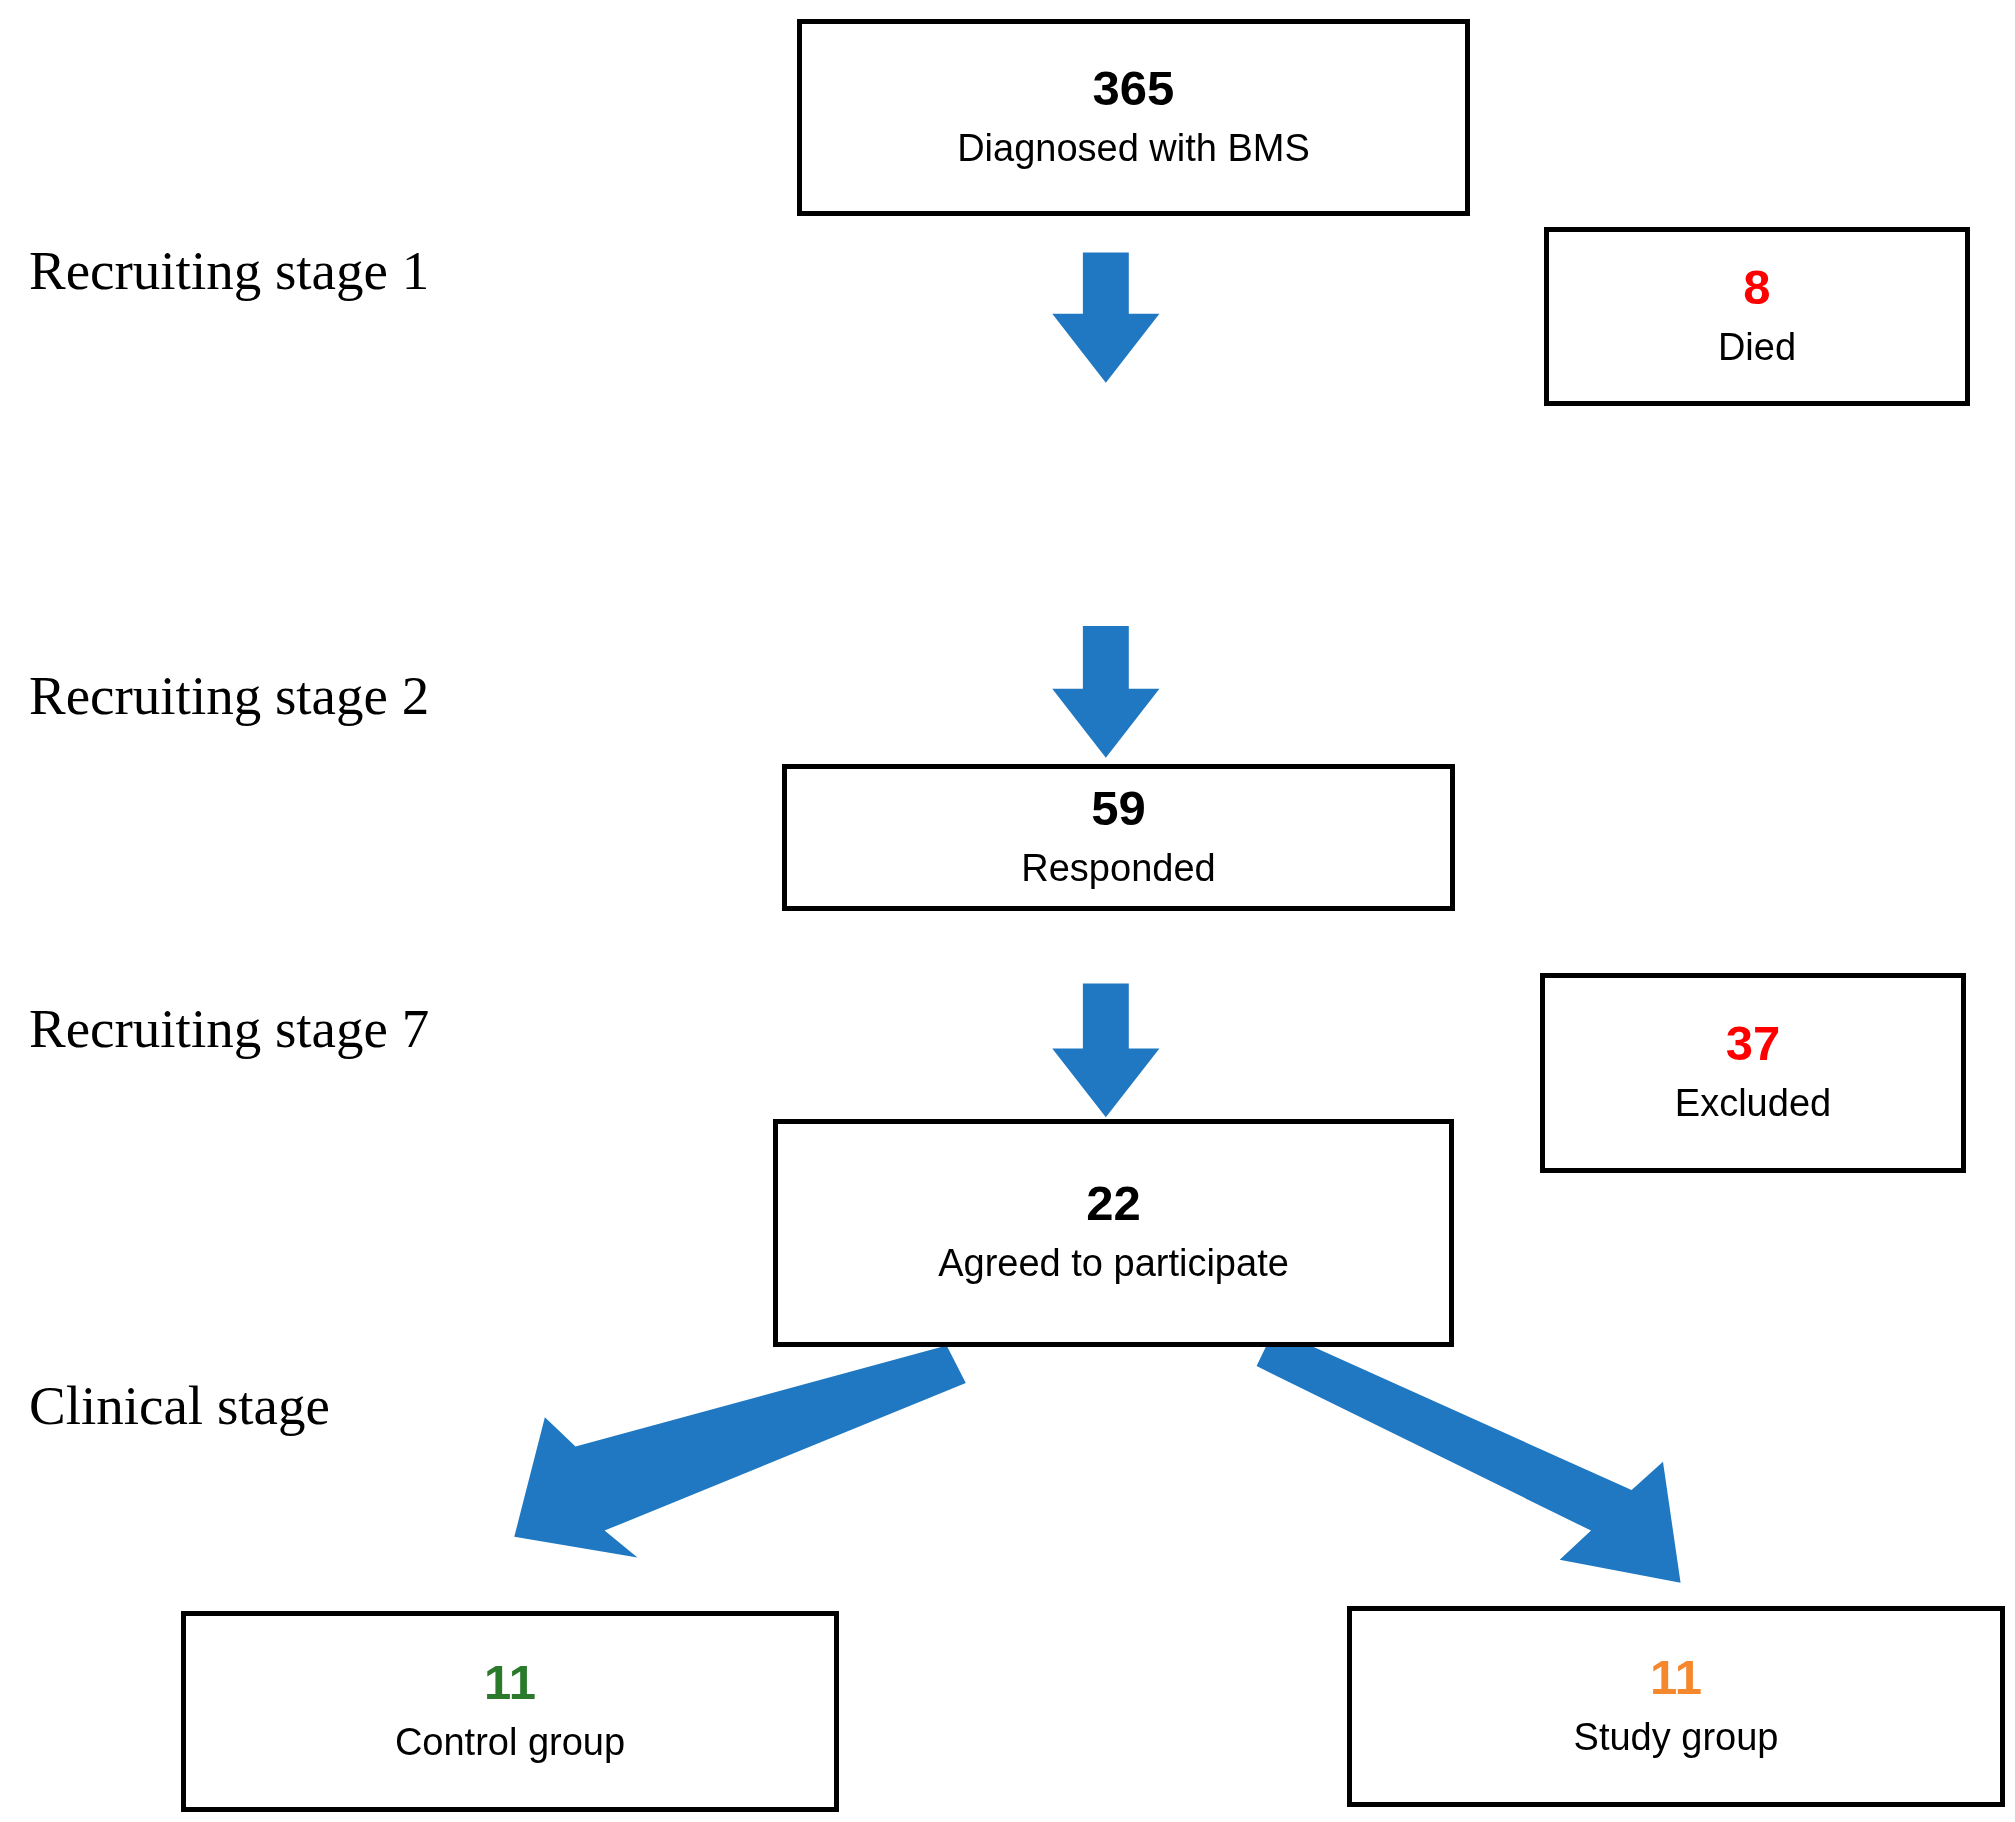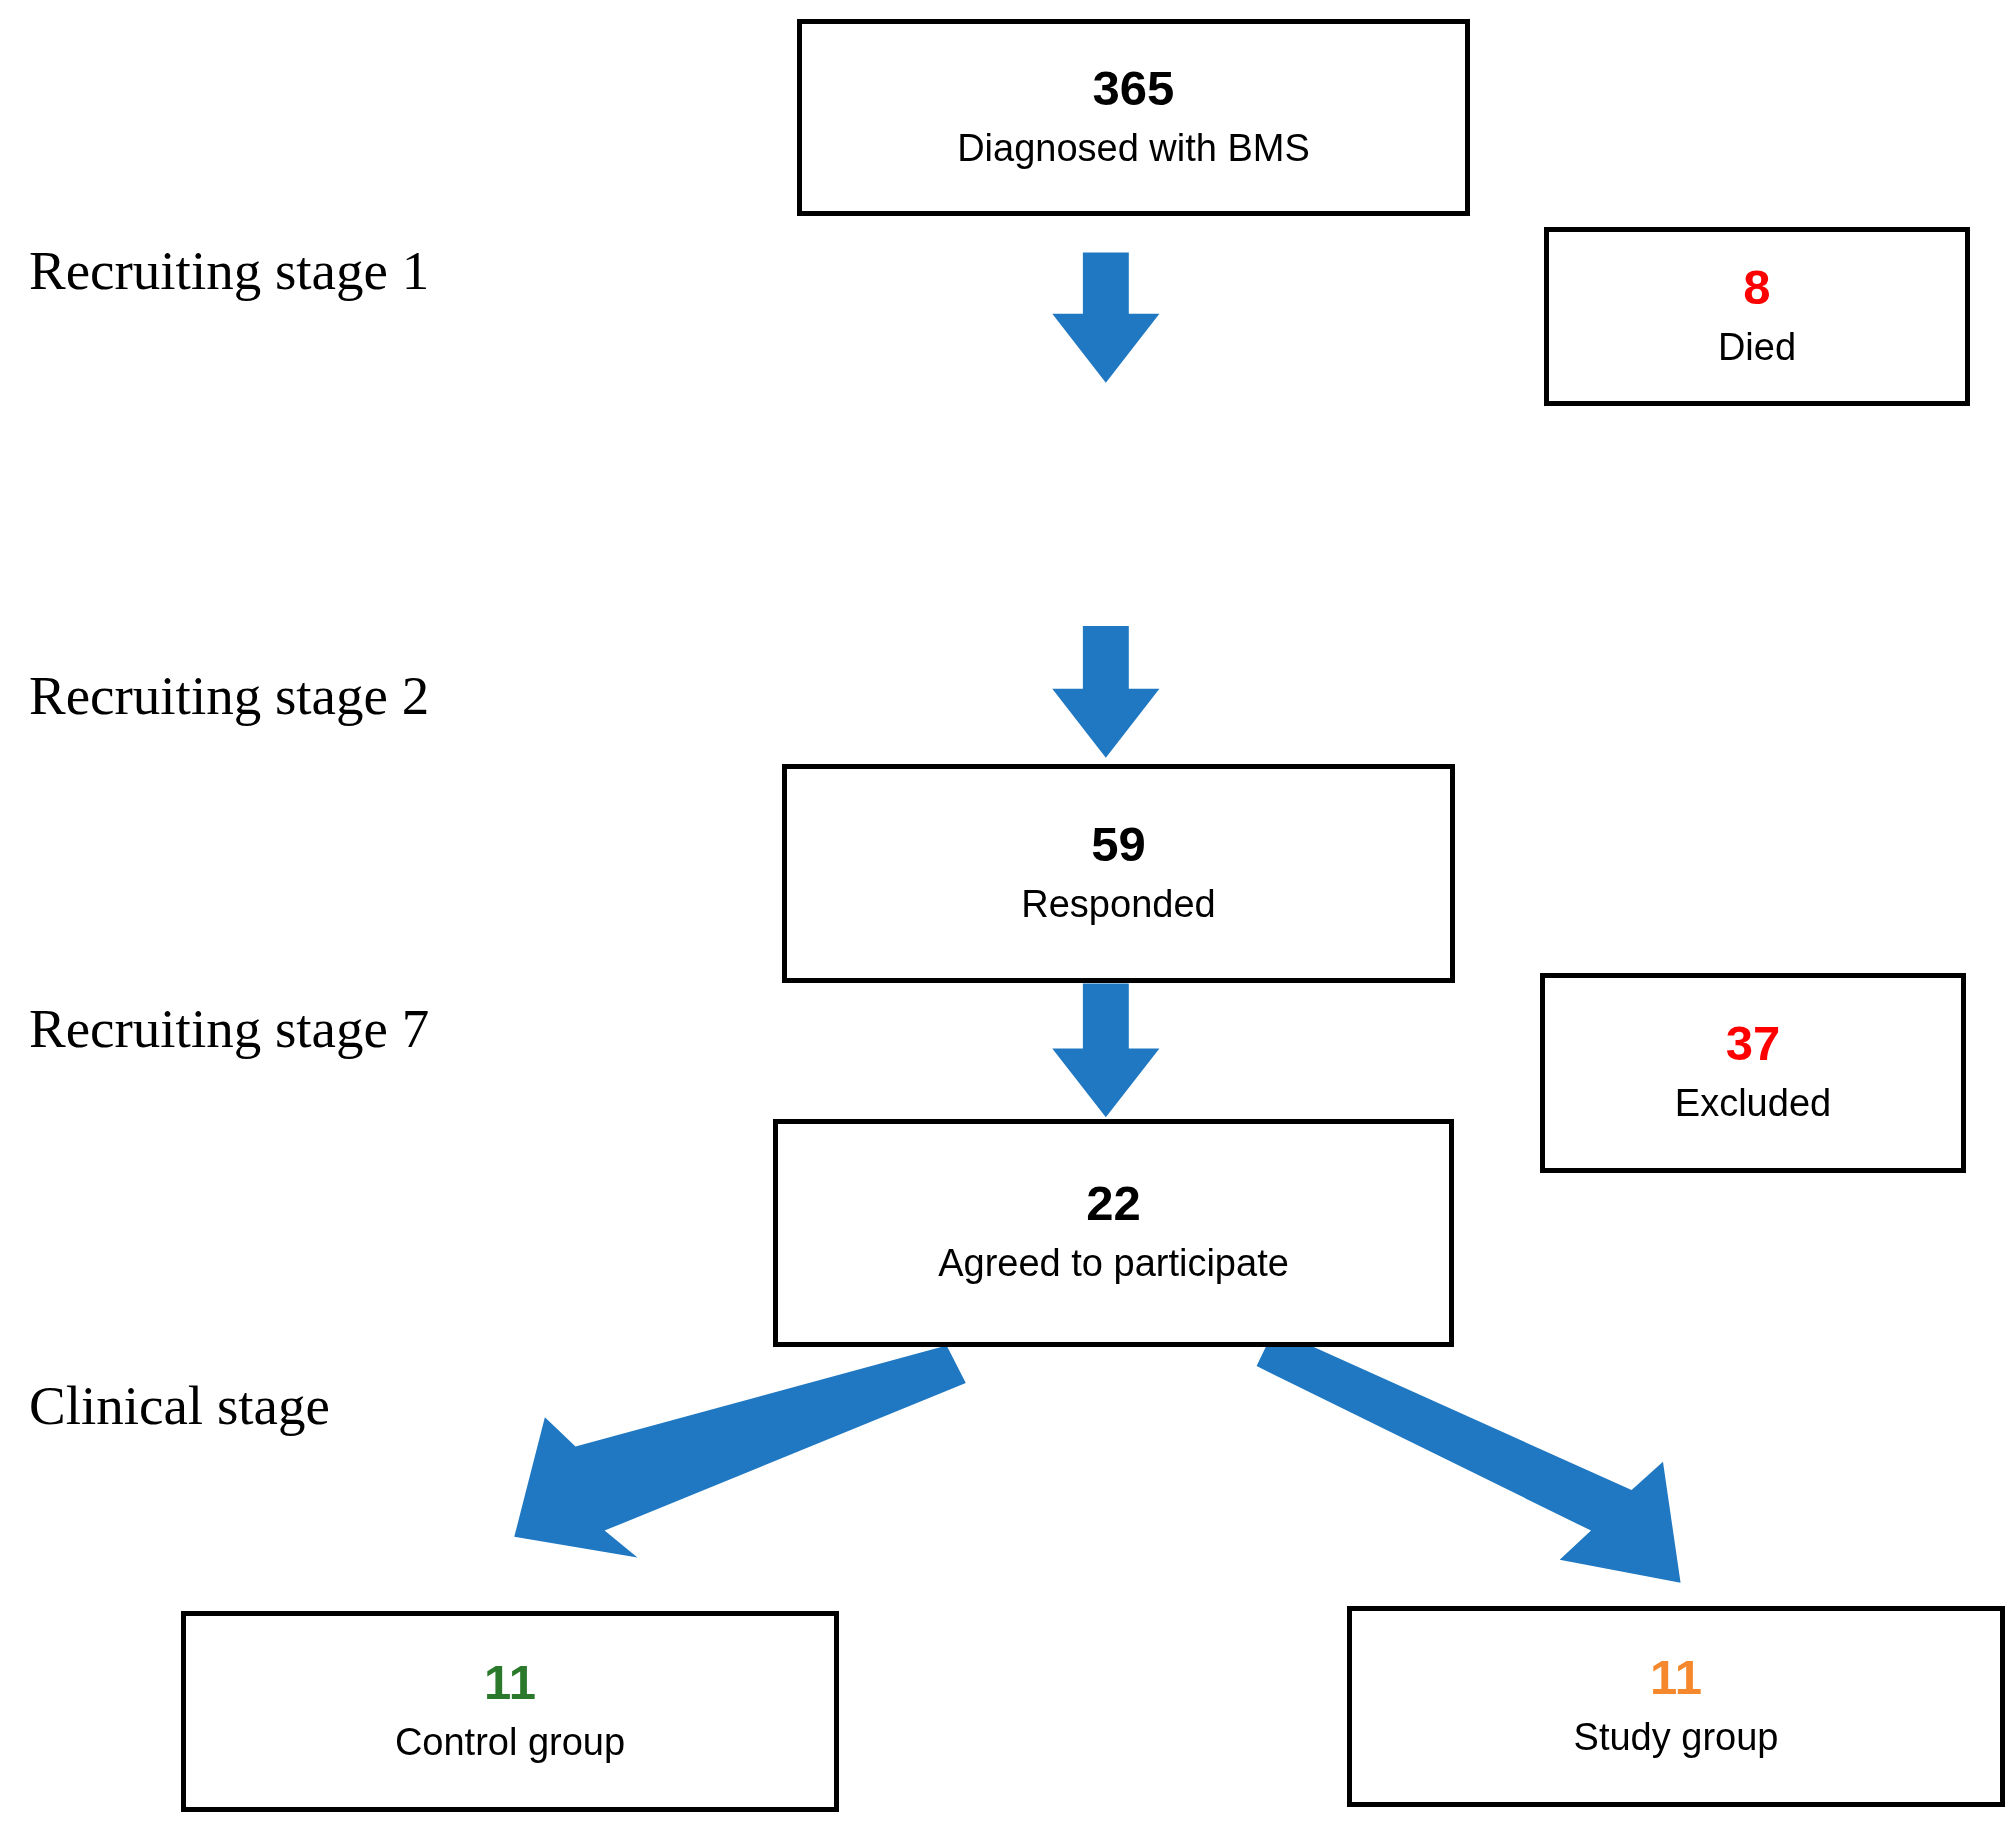"59" div.box { height: 219px -> 147px }
